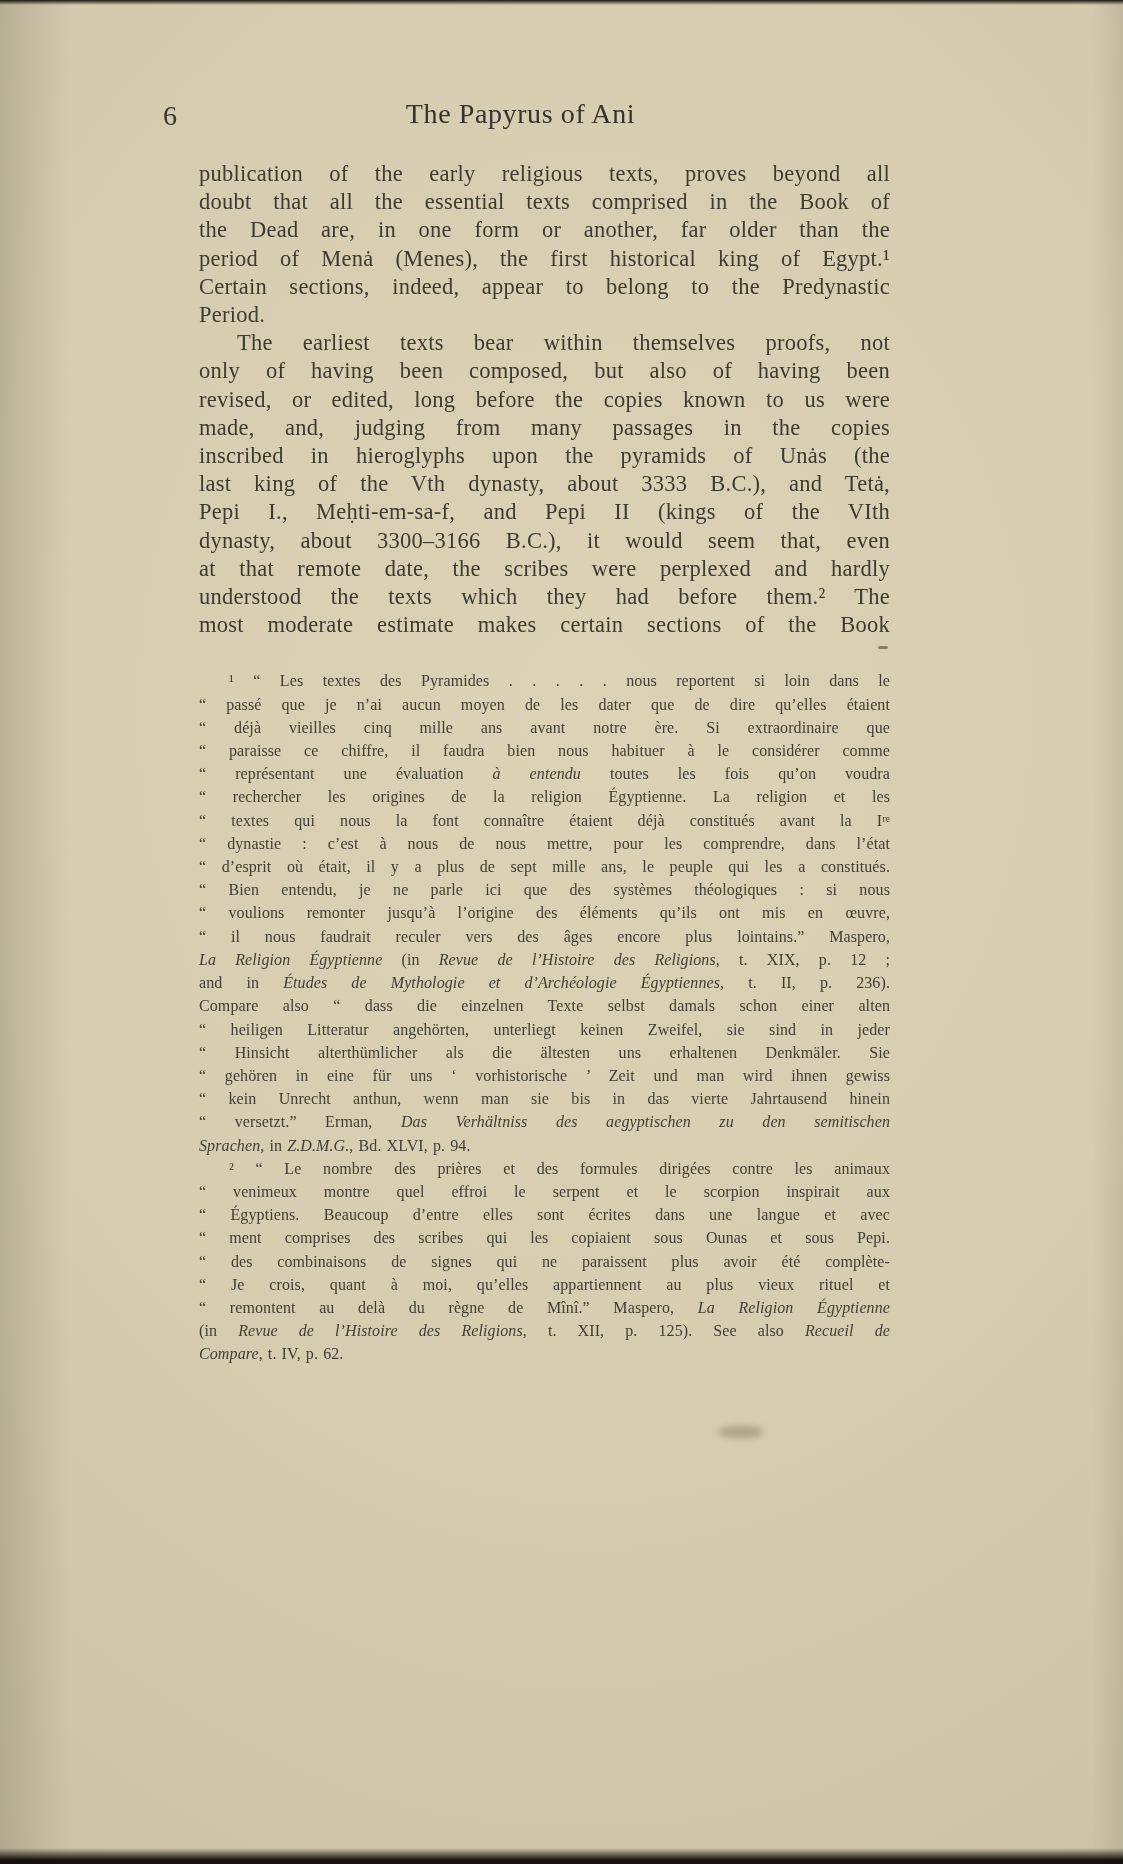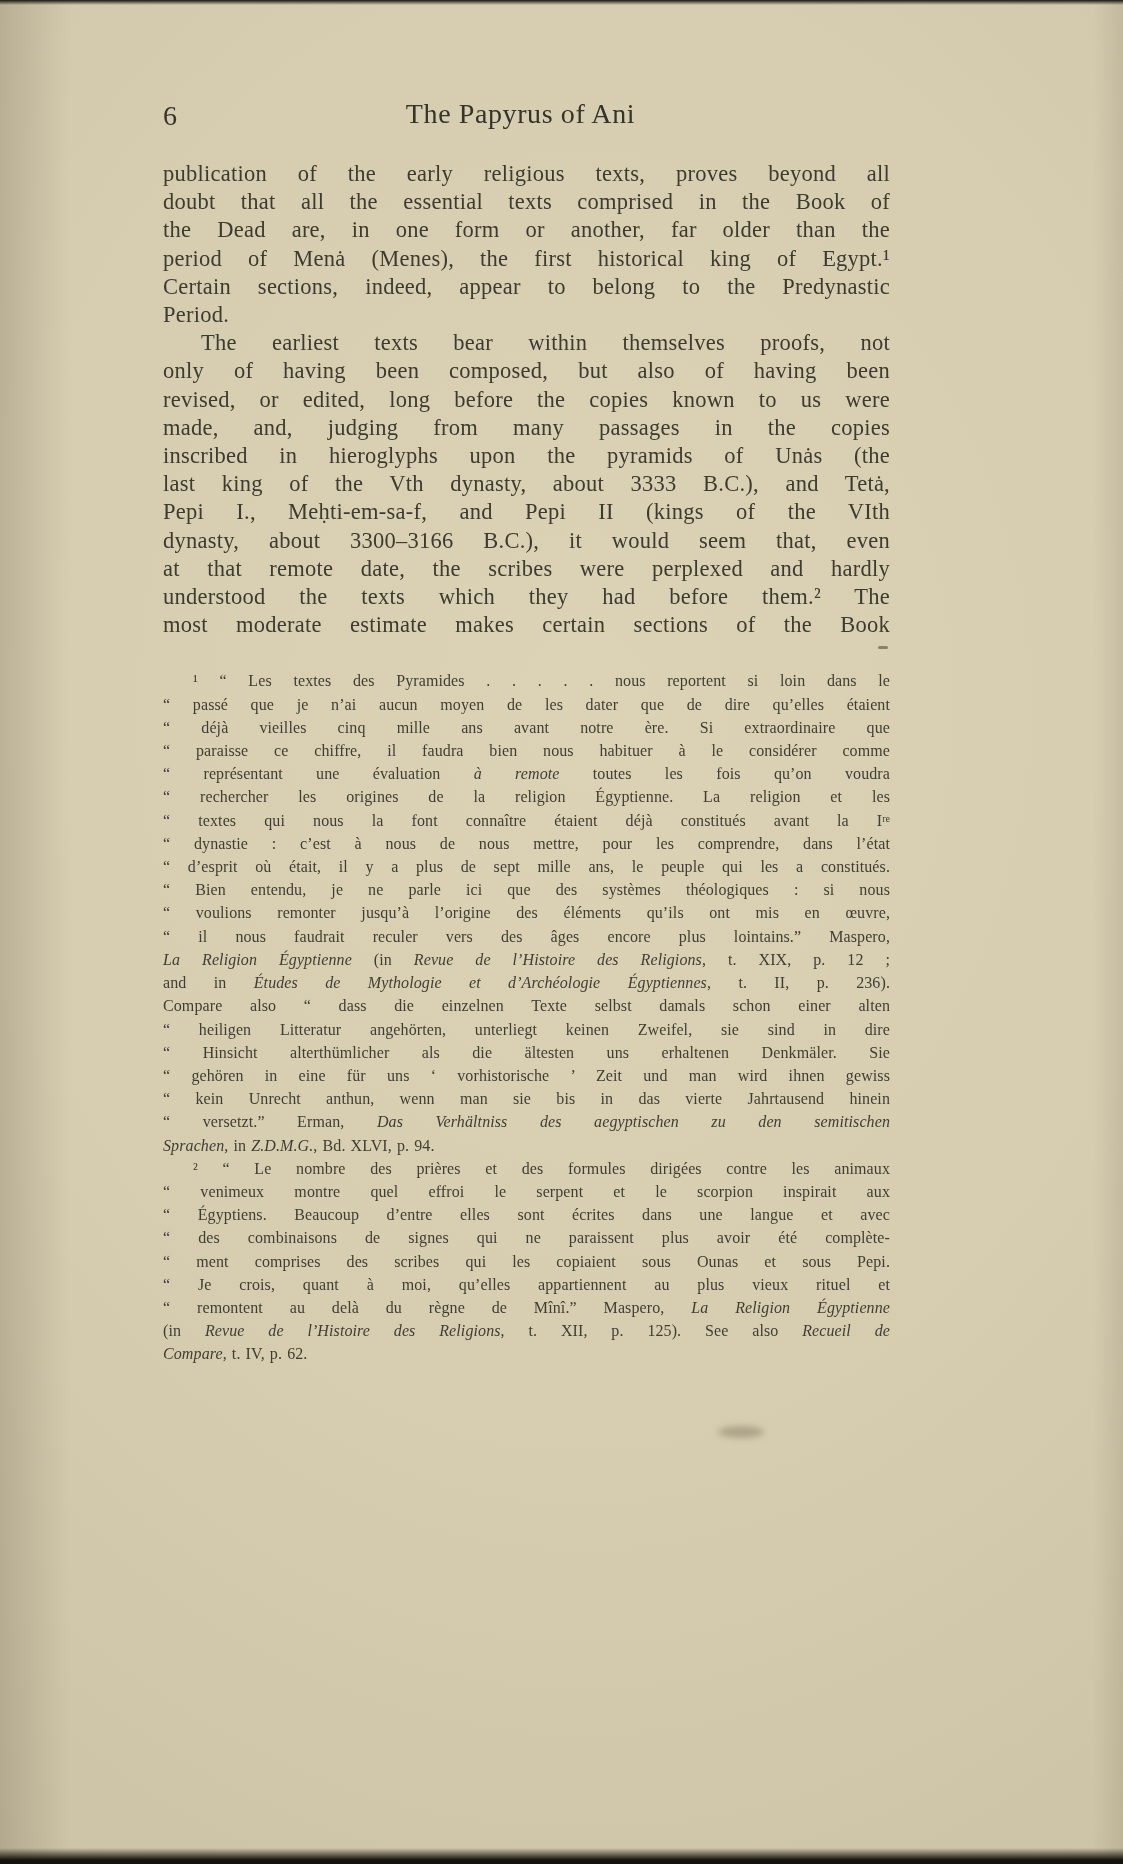"publication of the early religious" .line { margin-left: none -> 36px }
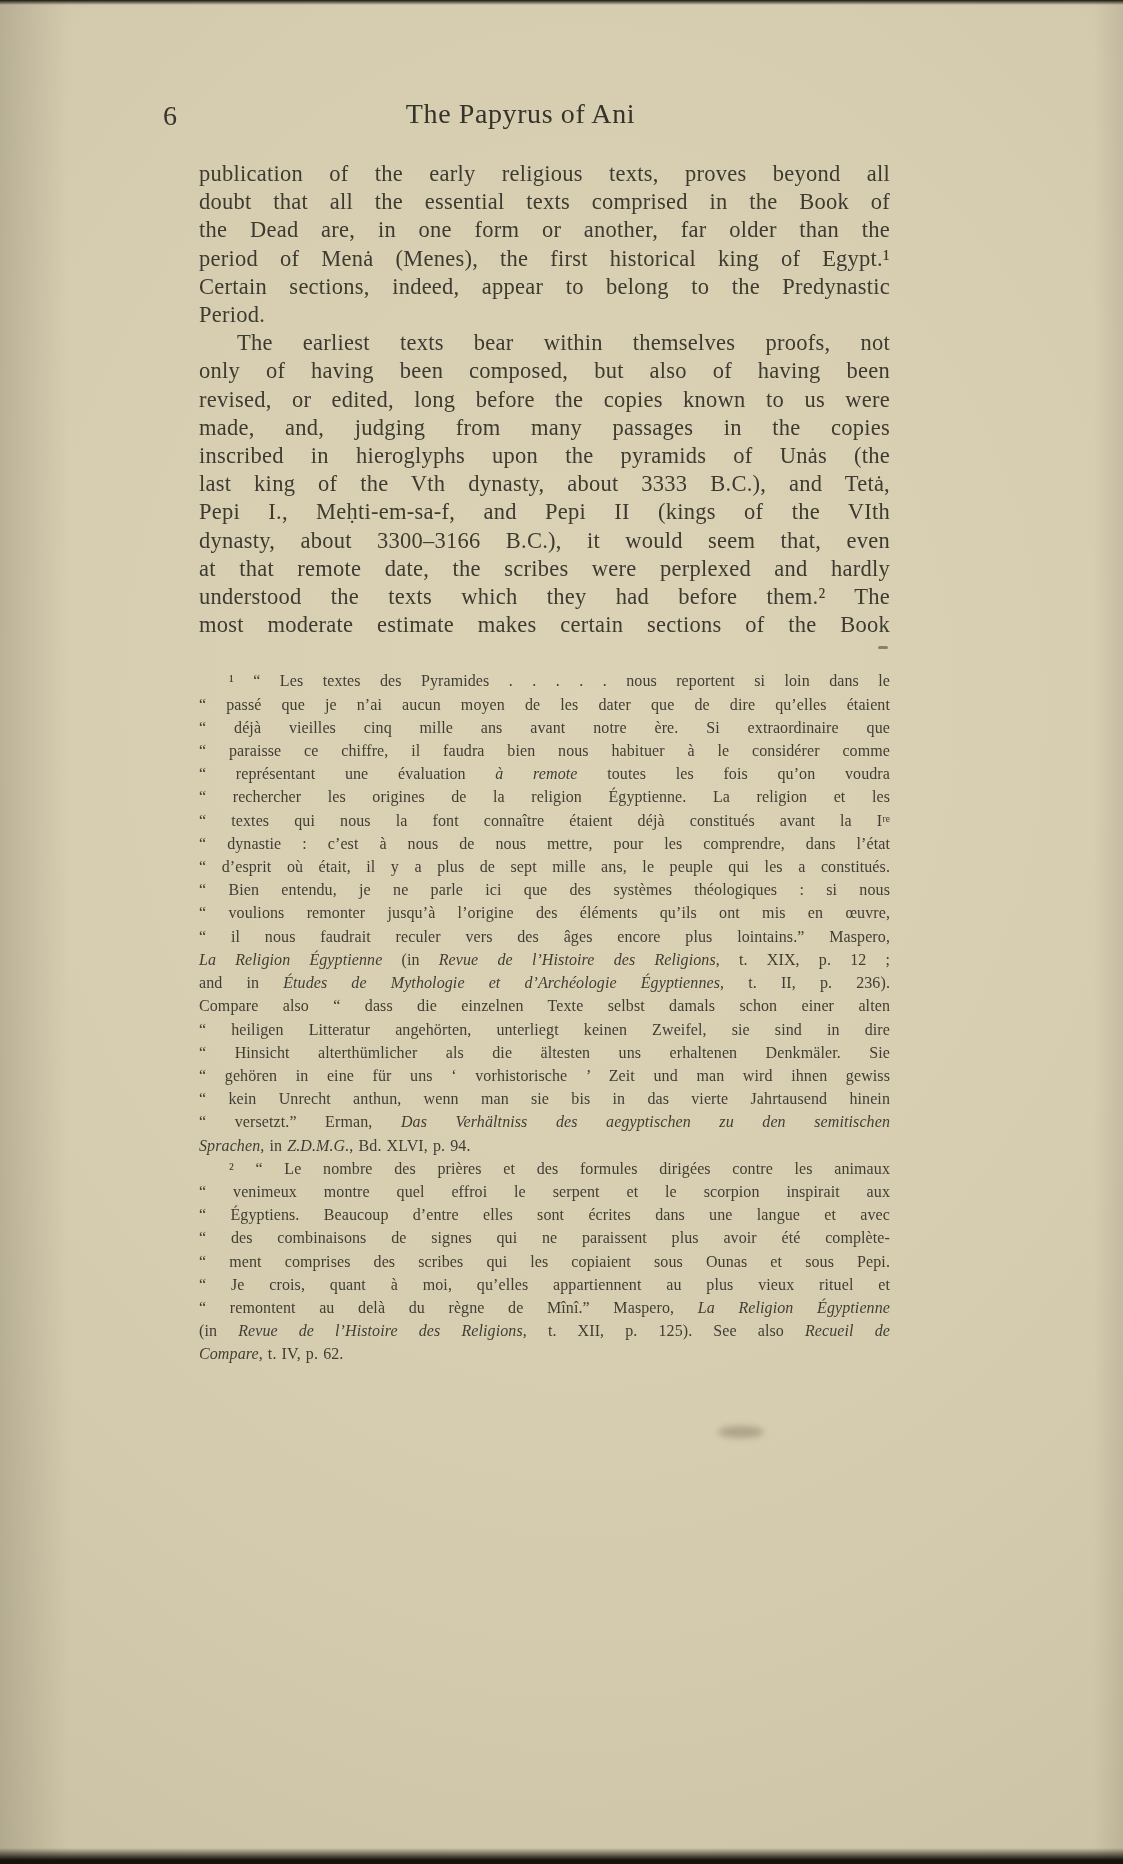"à remote" i { text: remote -> entendu }
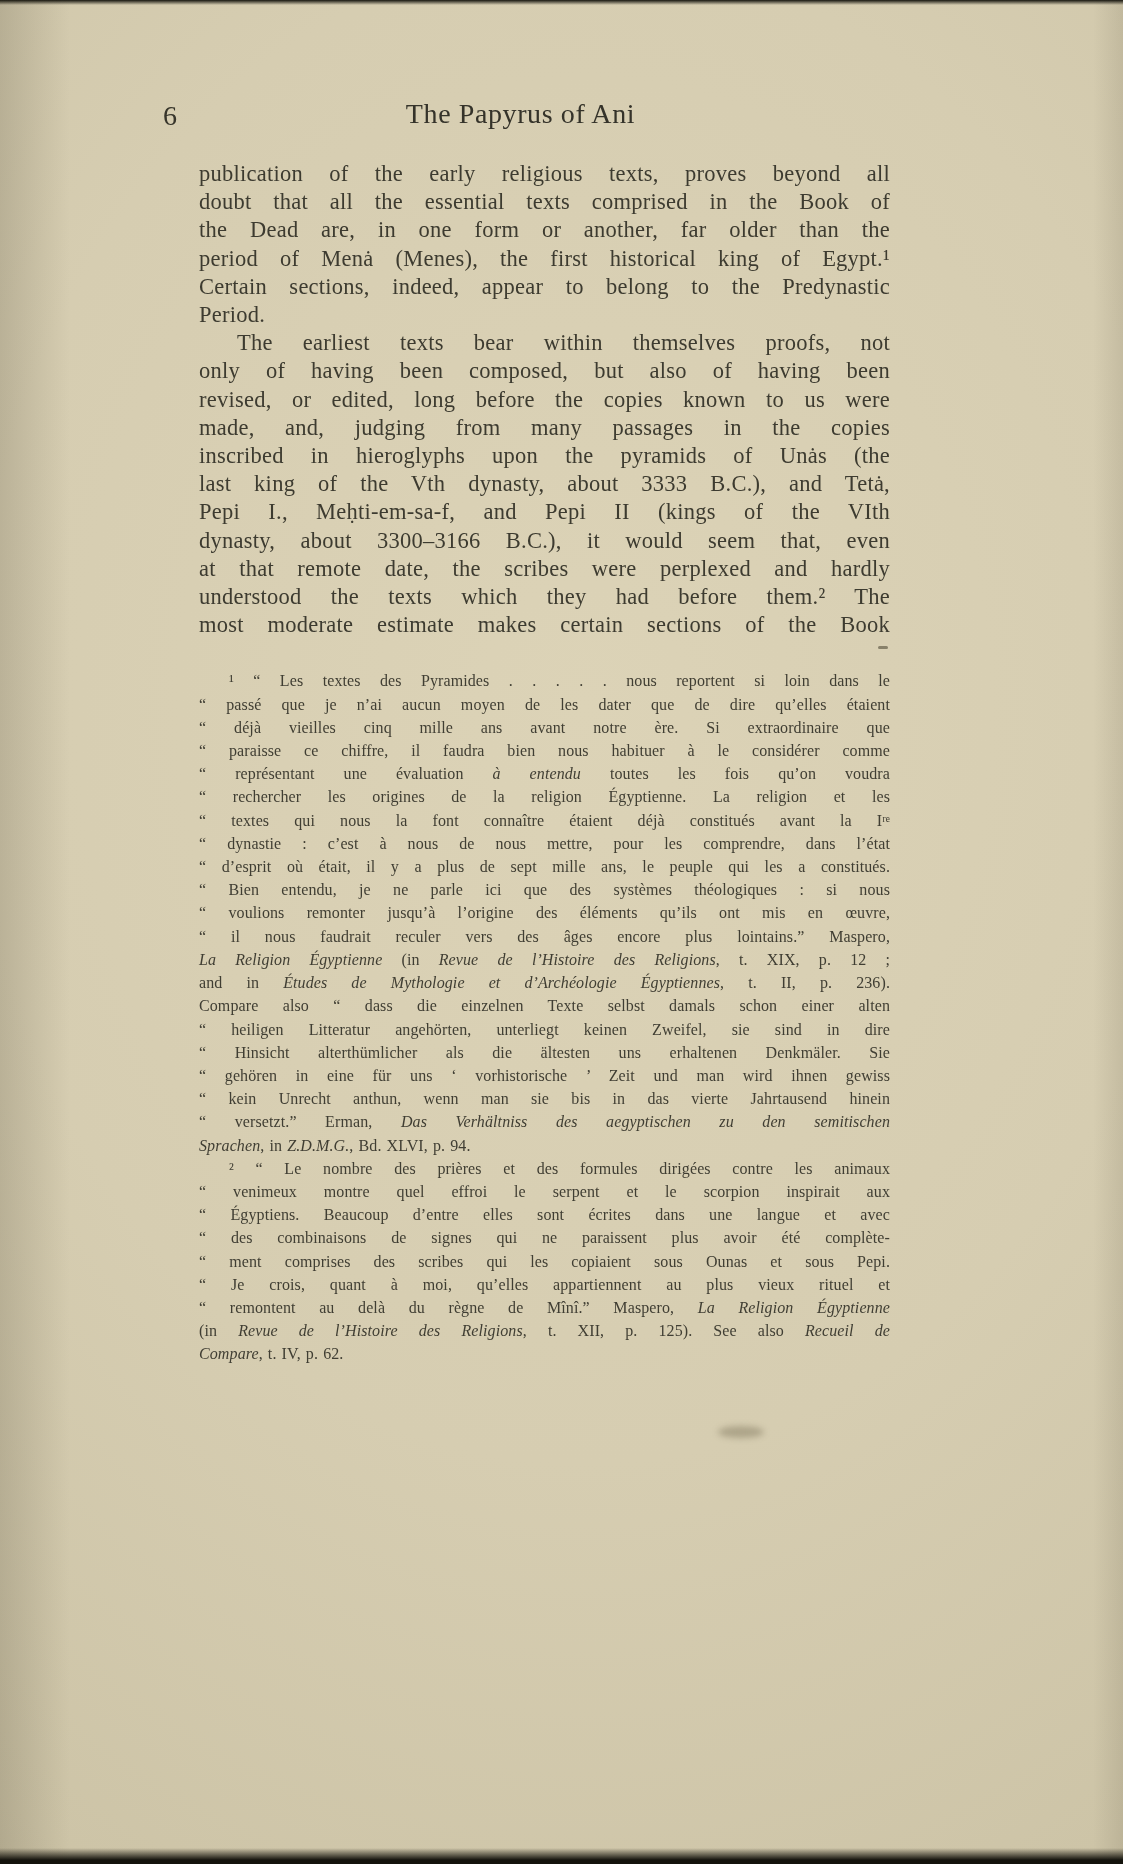"“ heiligen Litteratur angehörten," div.line { text: dire -> jeder }
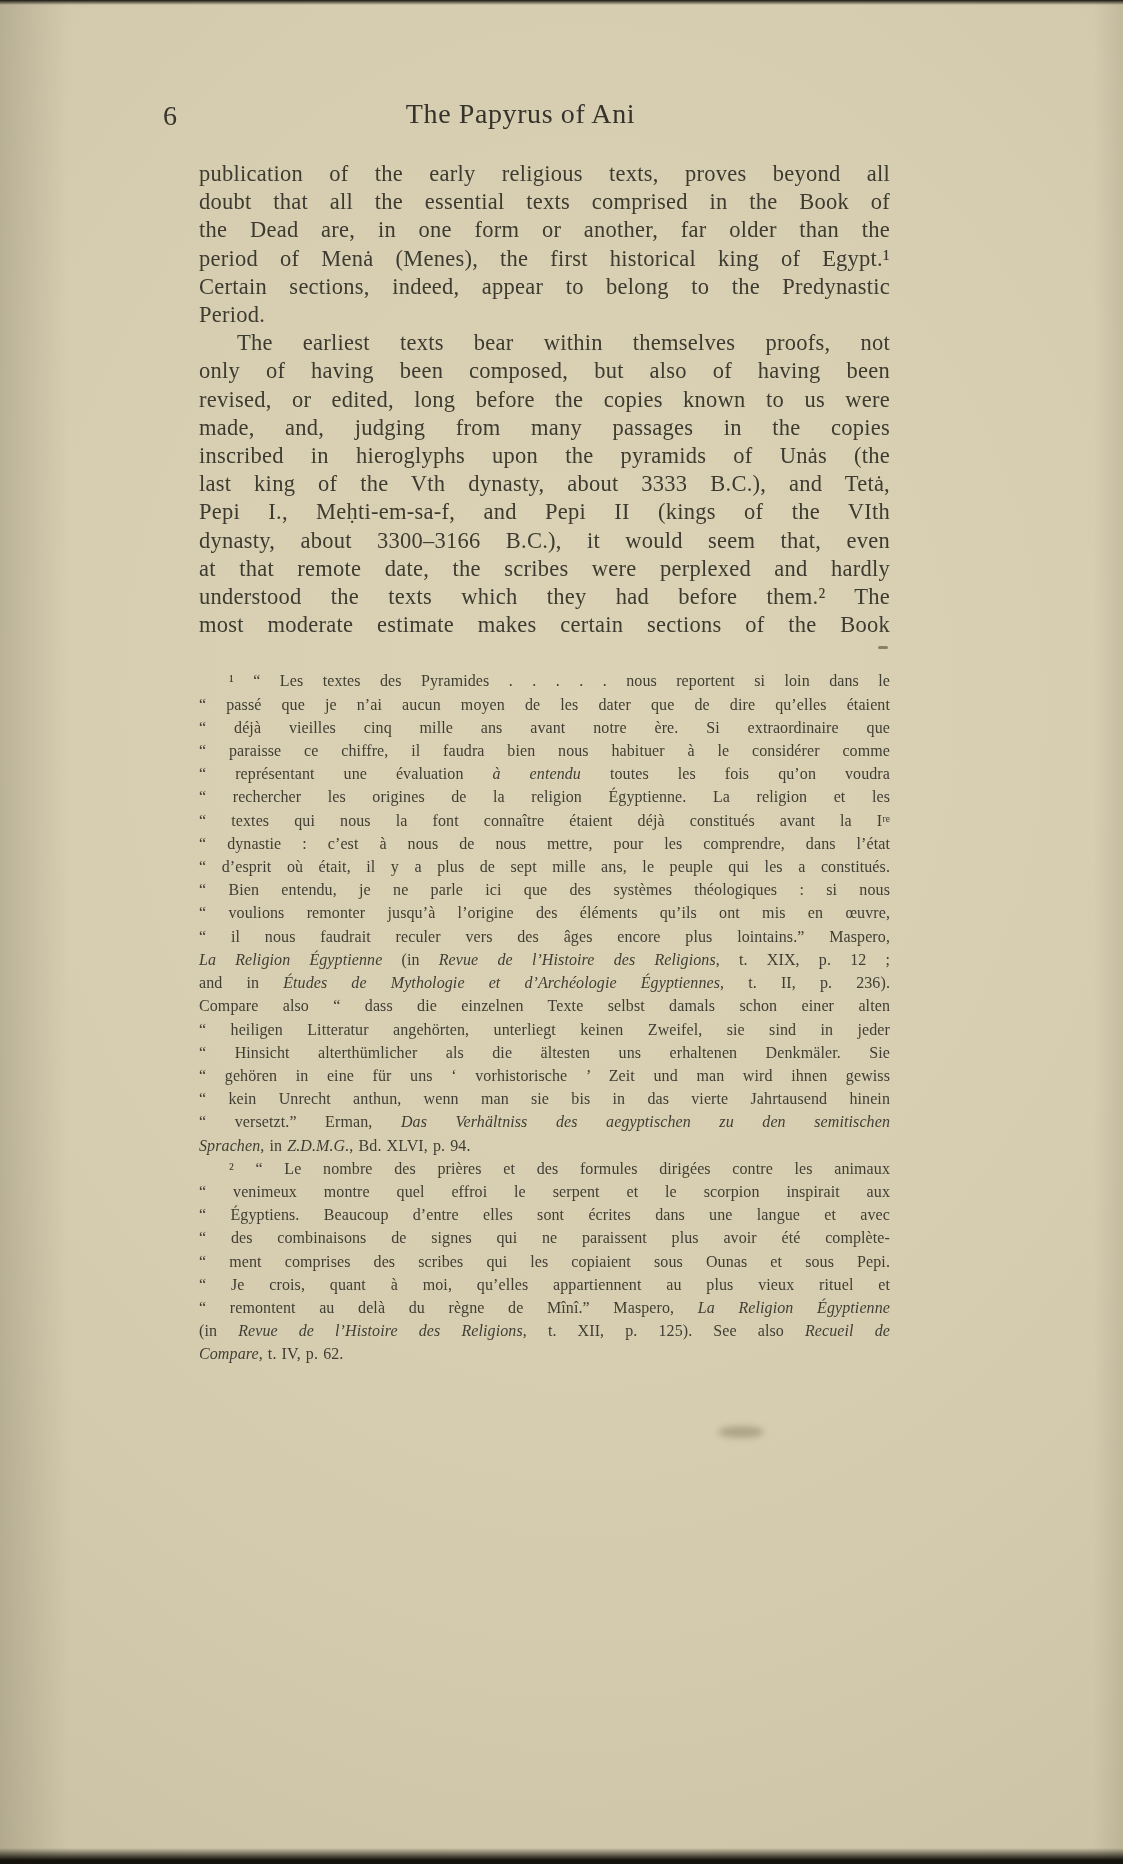"“ des combinaisons de signes" div.line { order: before "“ ment comprises des scribes" -> after "“ ment comprises des scribes" }
